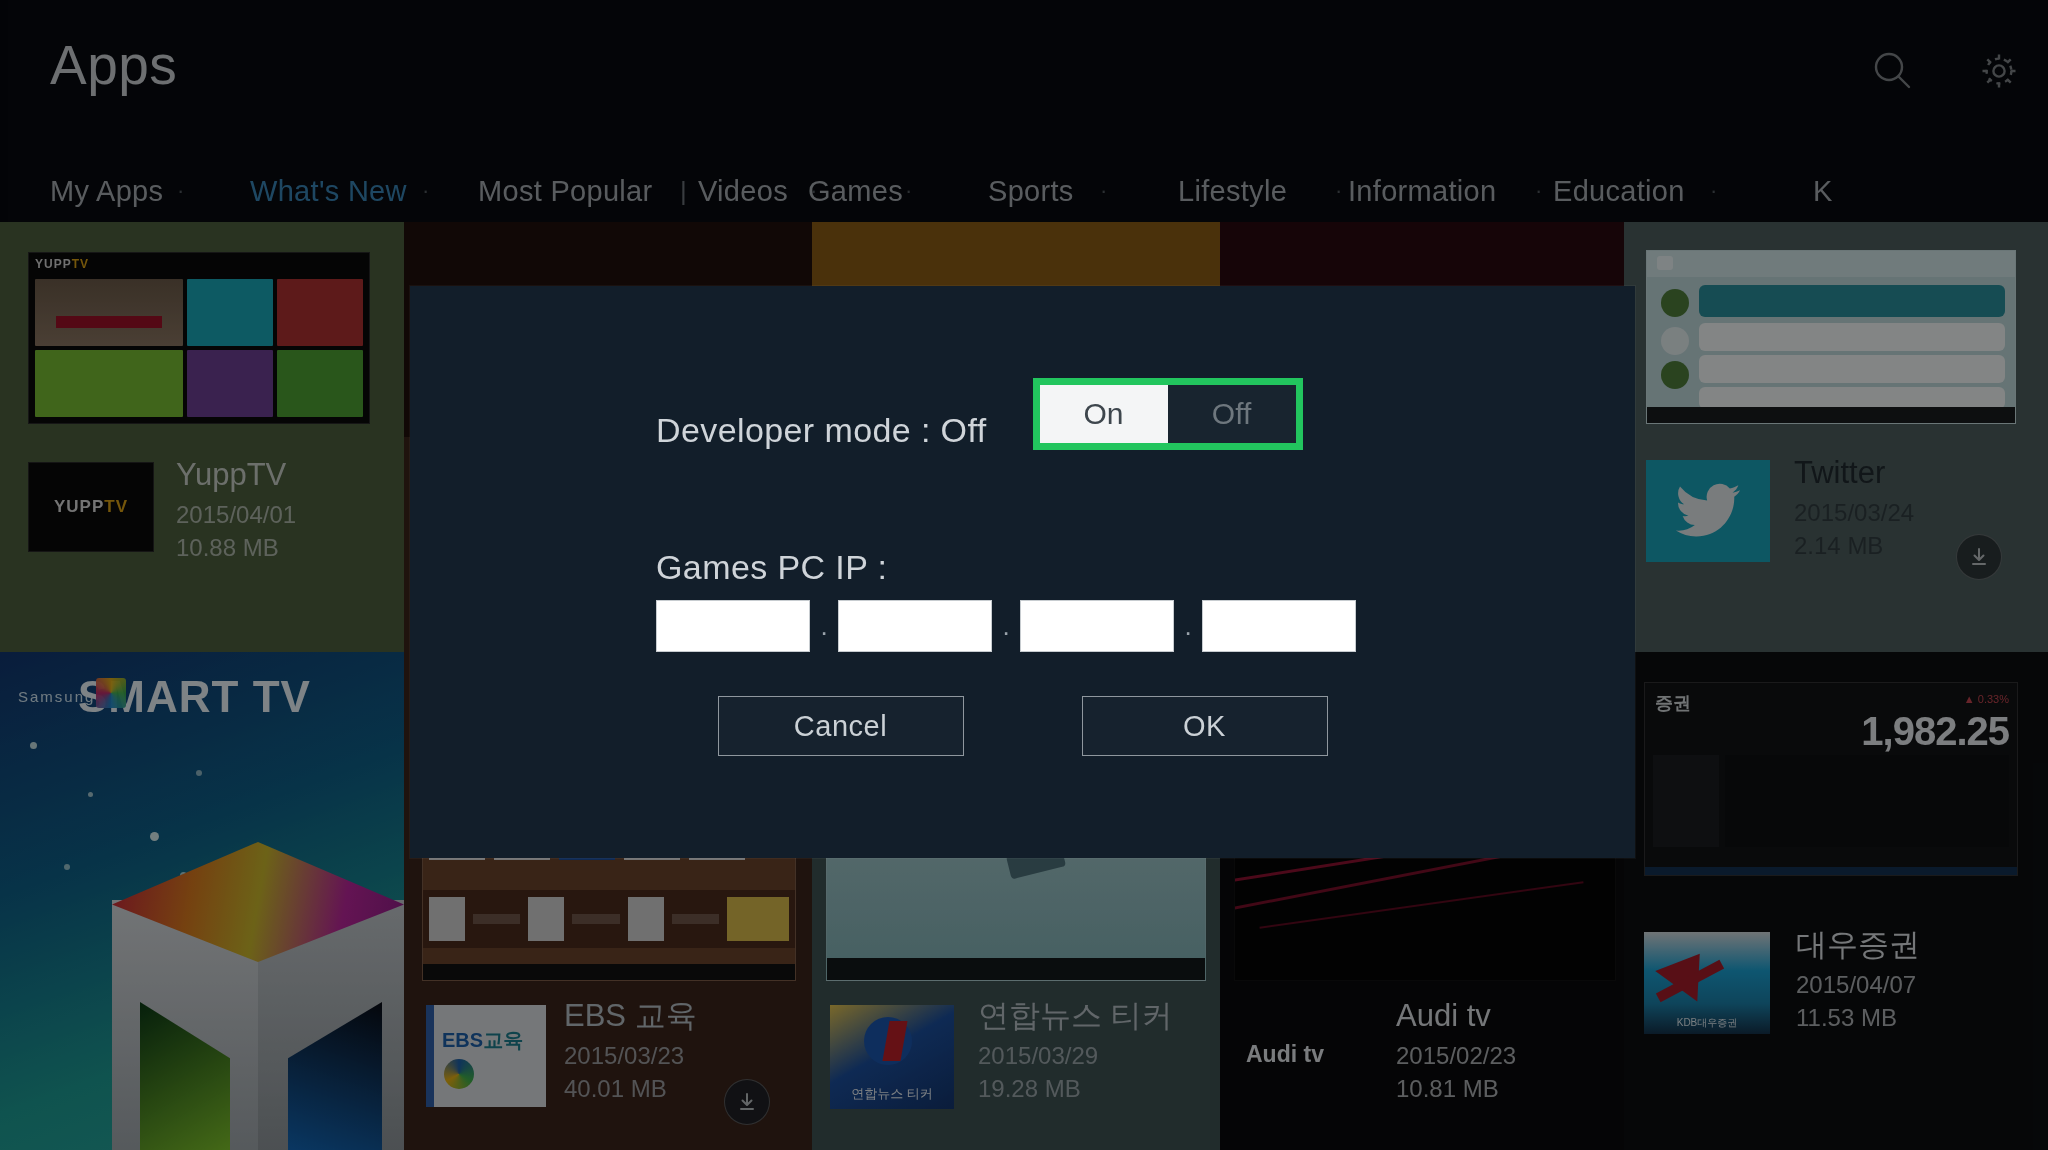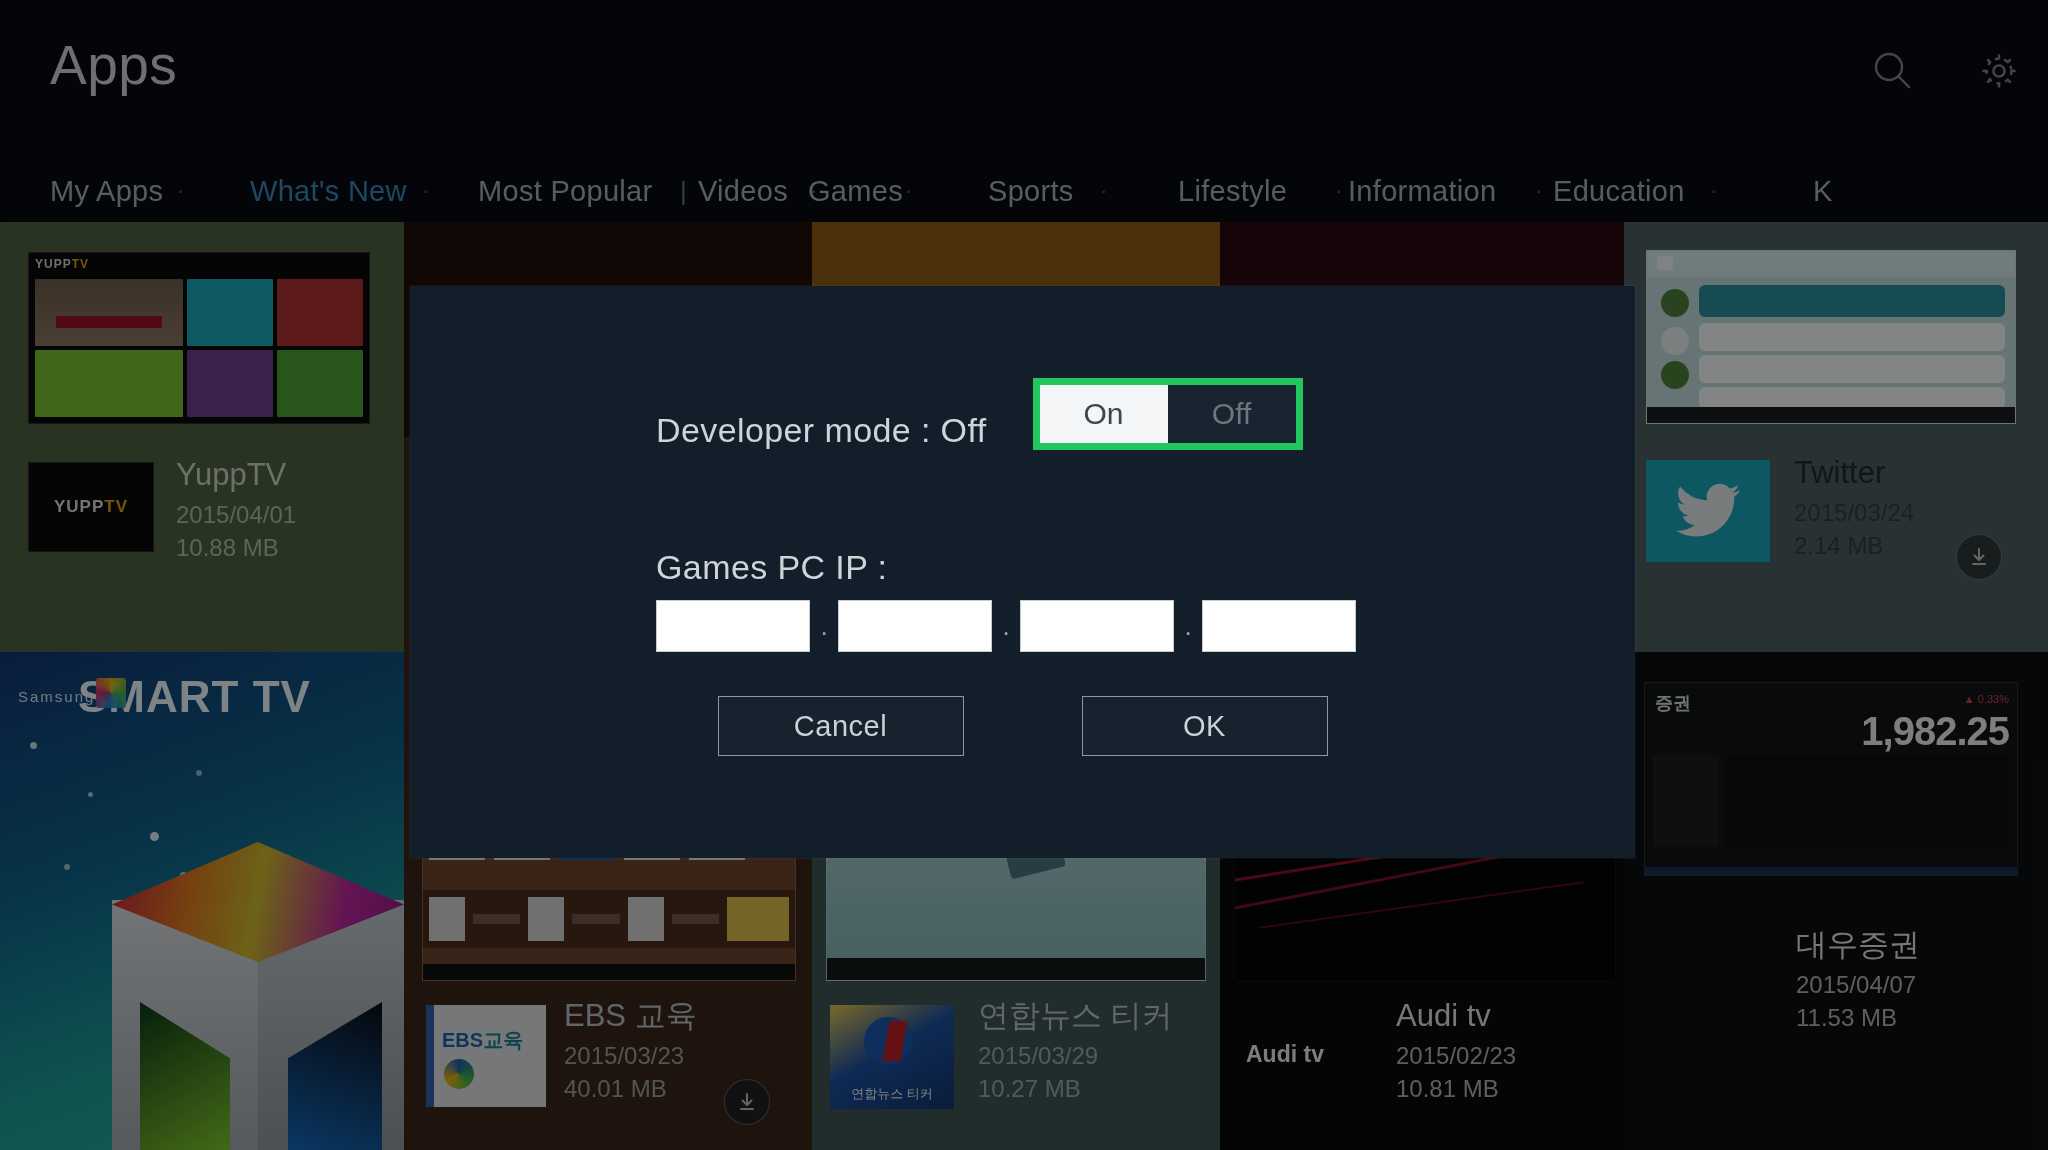"KDB대우증권" div.appicon { html: none -> <div> <div></div> <div></div> <div>KDB대우증권</div> </div> }
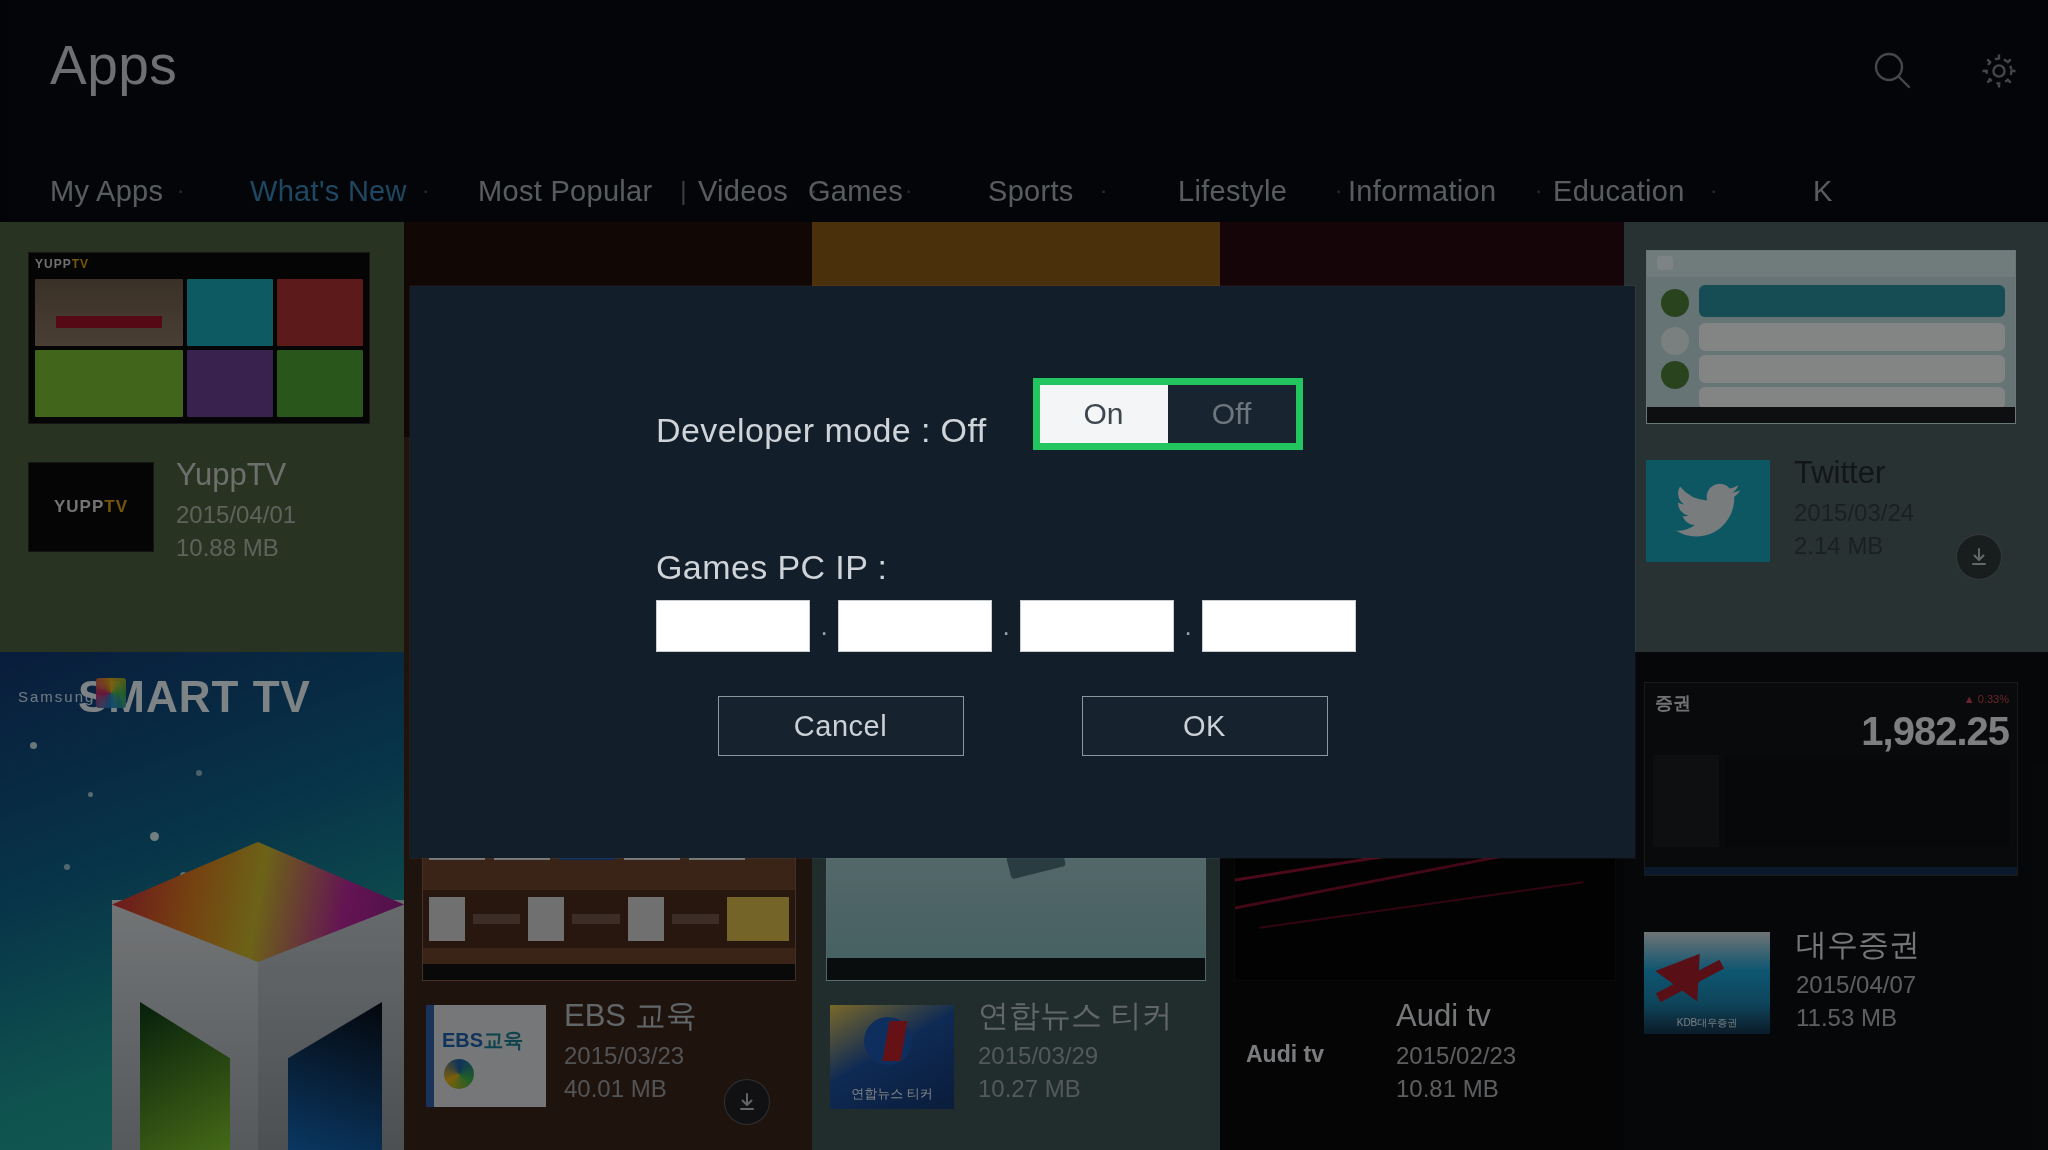"10.27 MB" div.sz { text: 10.27 -> 19.28 }
